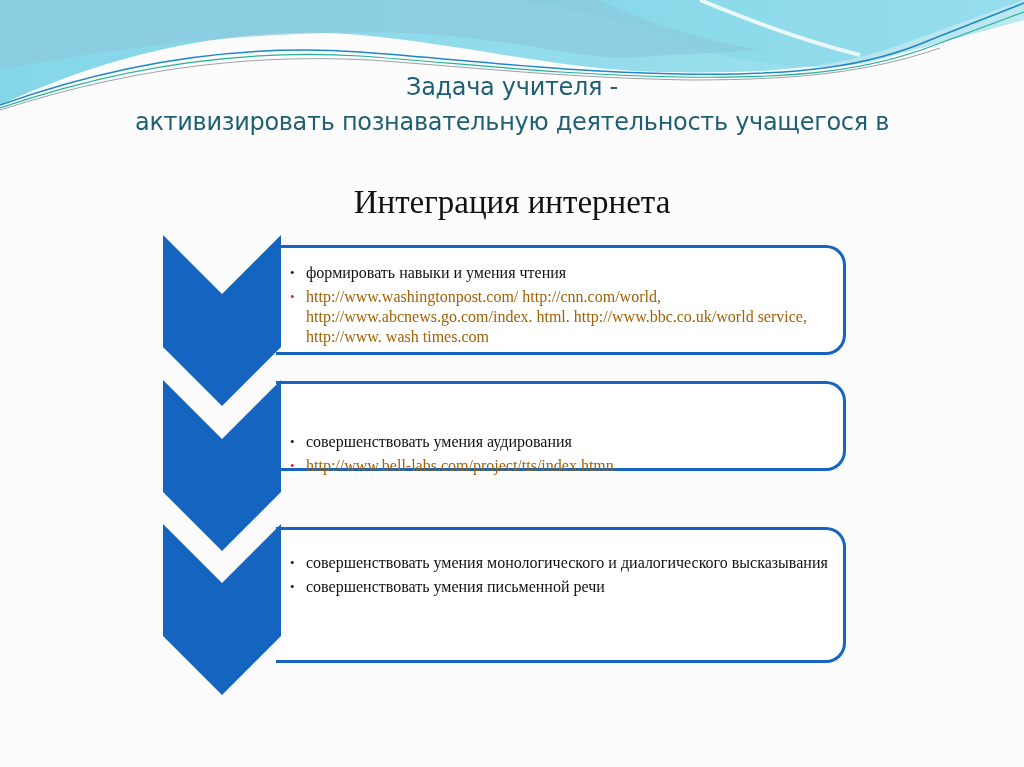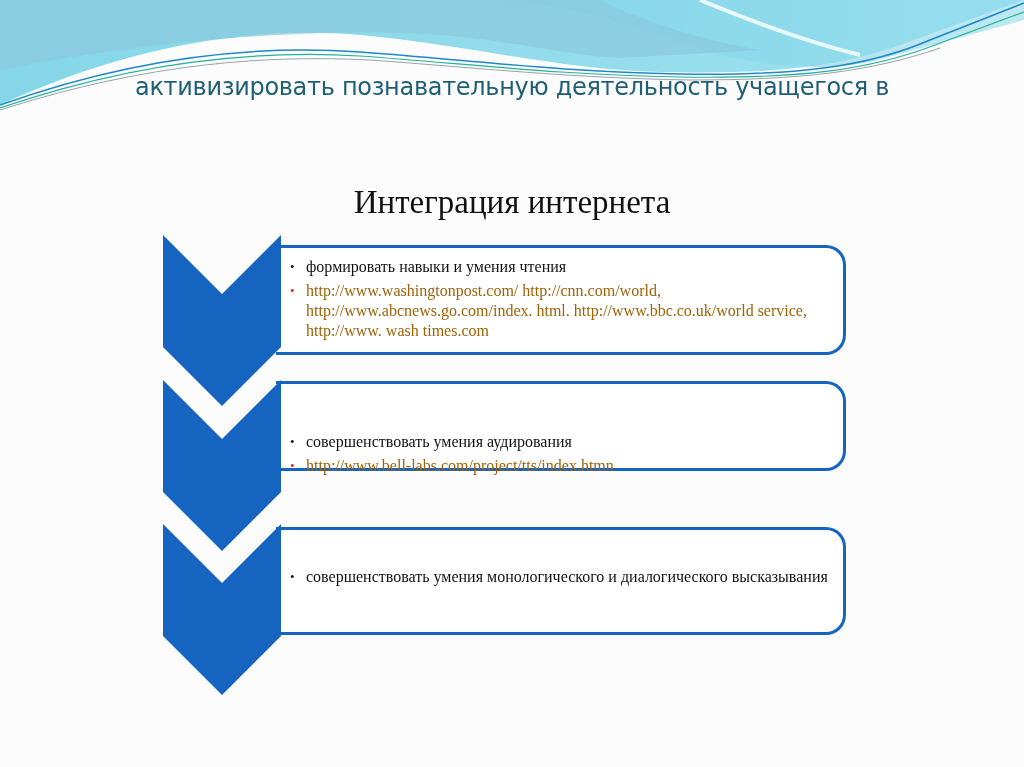"Задача учителя -" span.title-line { html: none -> <span>Задача учителя -</span> }
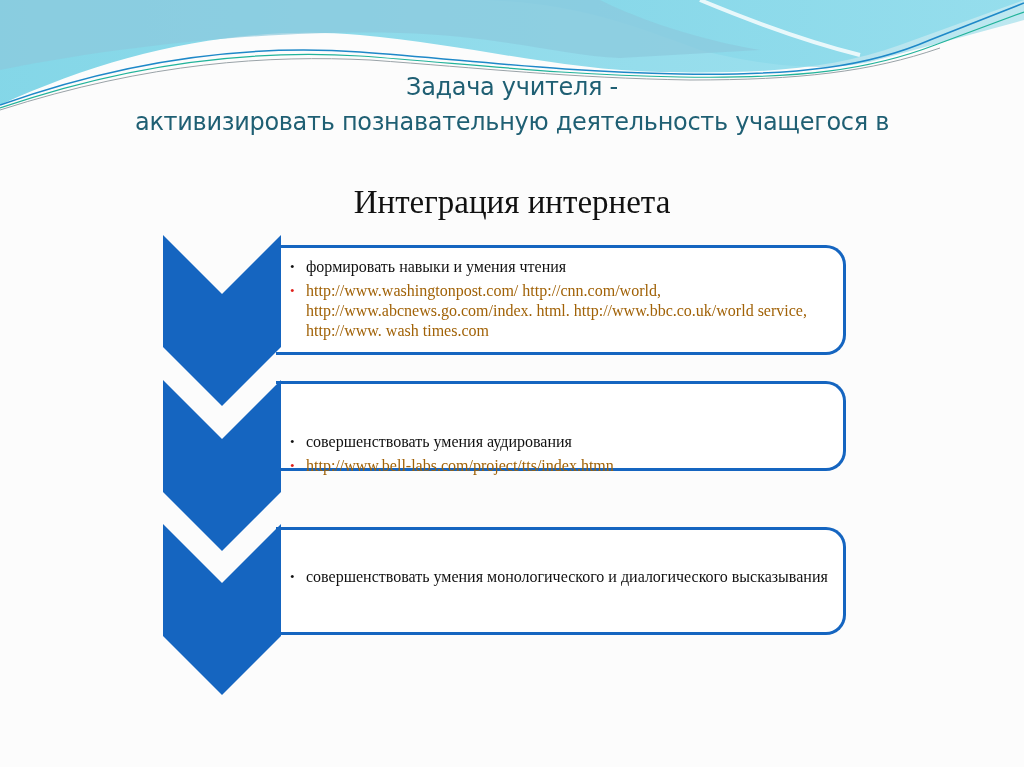"формировать навыки и умения чтения" div.box { padding-top: 9px -> 15px }
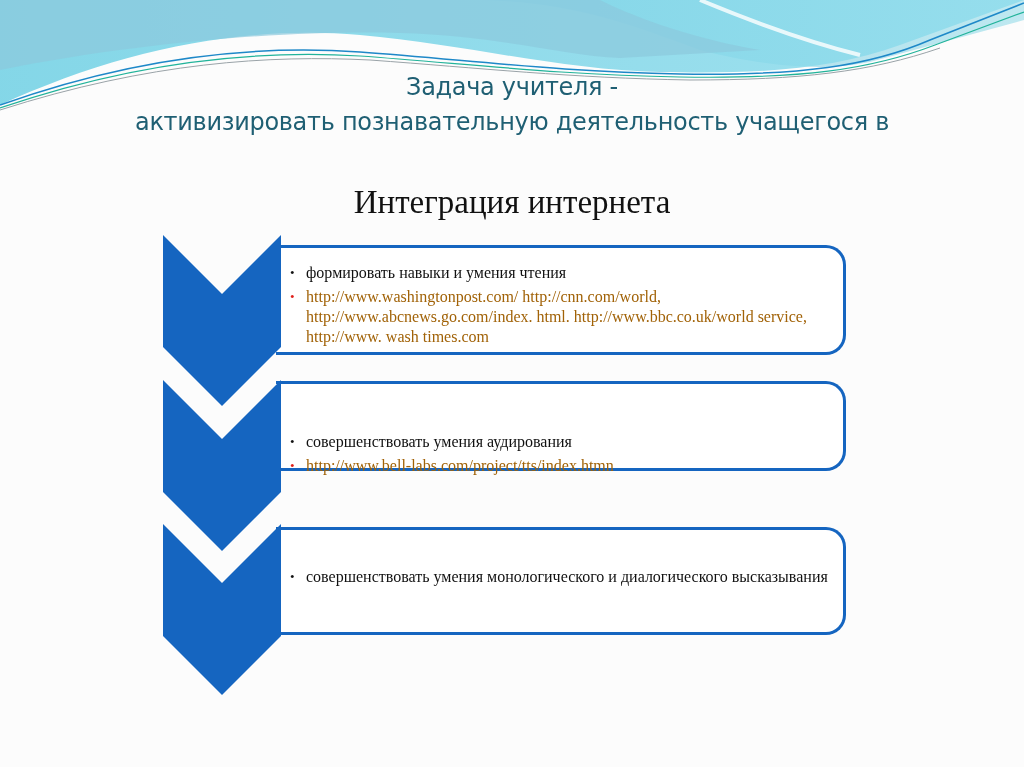"совершенствовать умения монологического" div.box { height: 108px -> 136px; padding-top: 37px -> 23px }
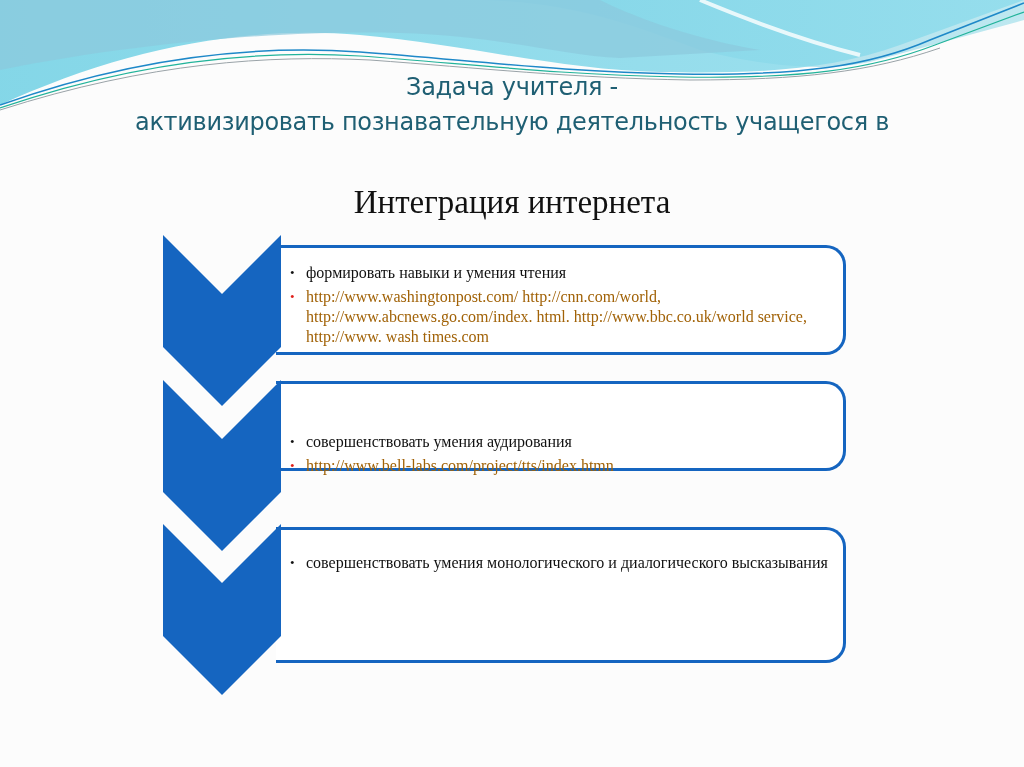"совершенствовать умения письменной речи" li { html: none -> <li>совершенствовать умения письменной речи</li> }
